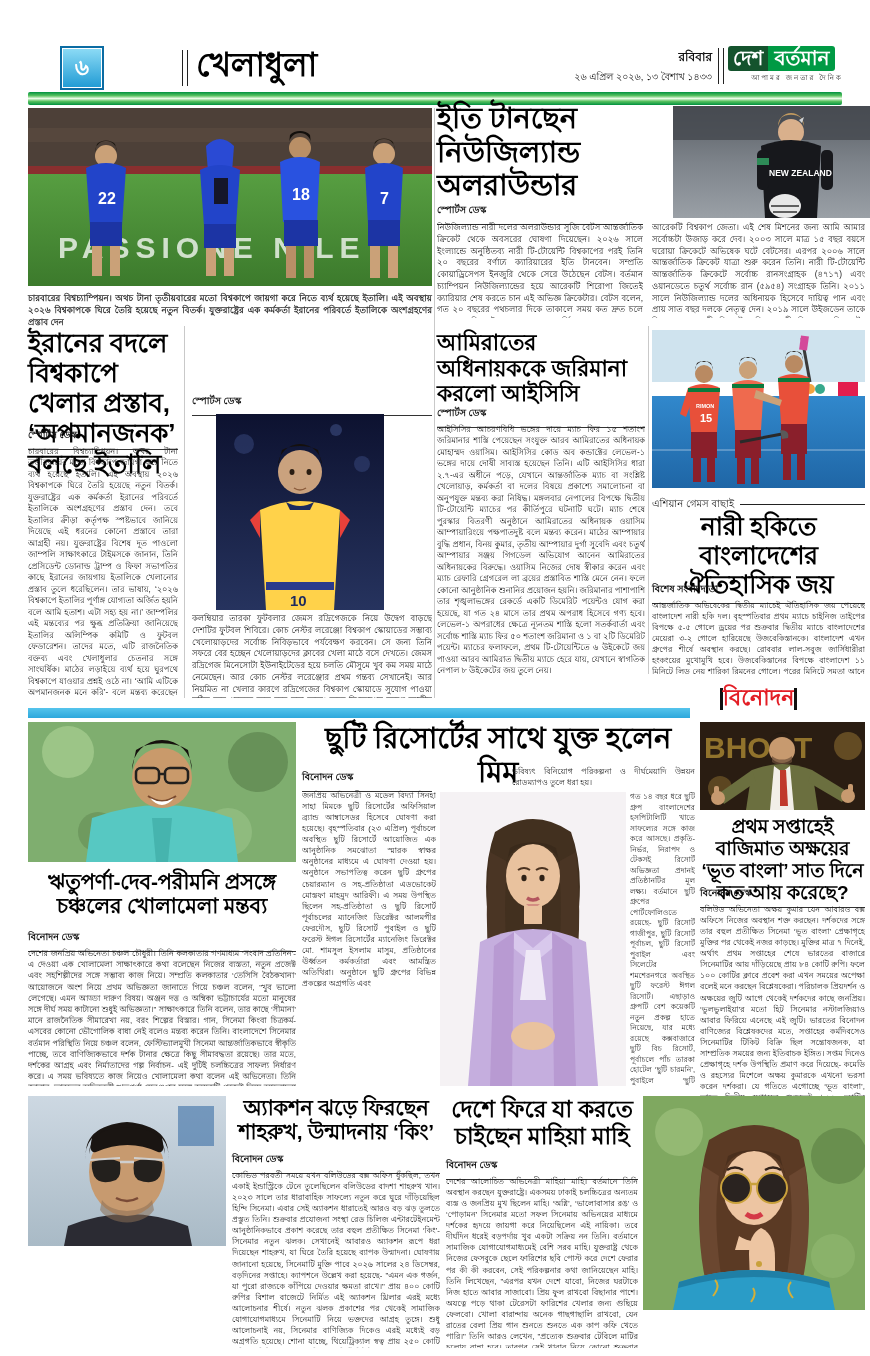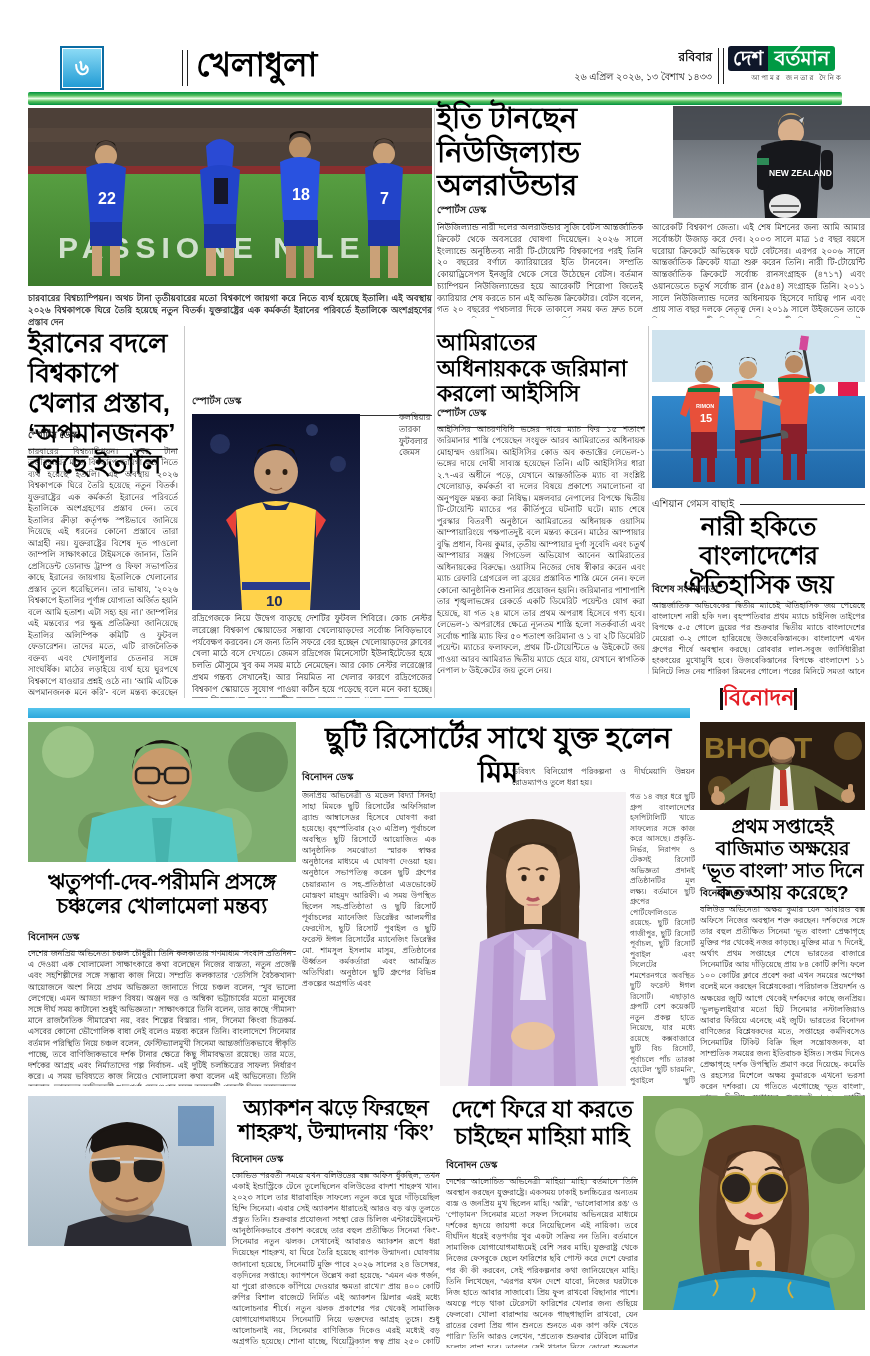"দেশ" .logo-red { background: #0f172a -> #14532d }
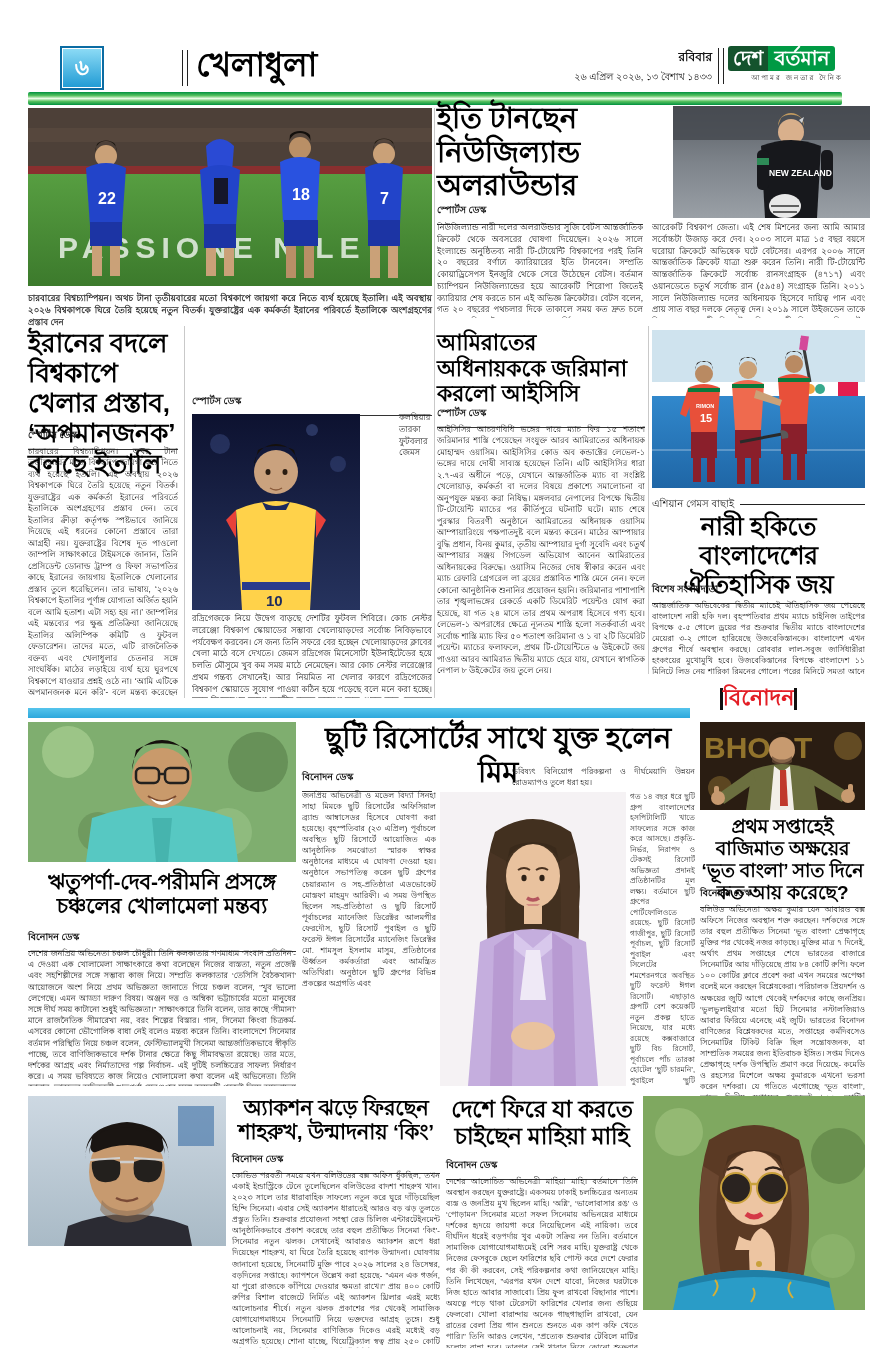"10" div.float-photo { margin-left: none -> 24px }
